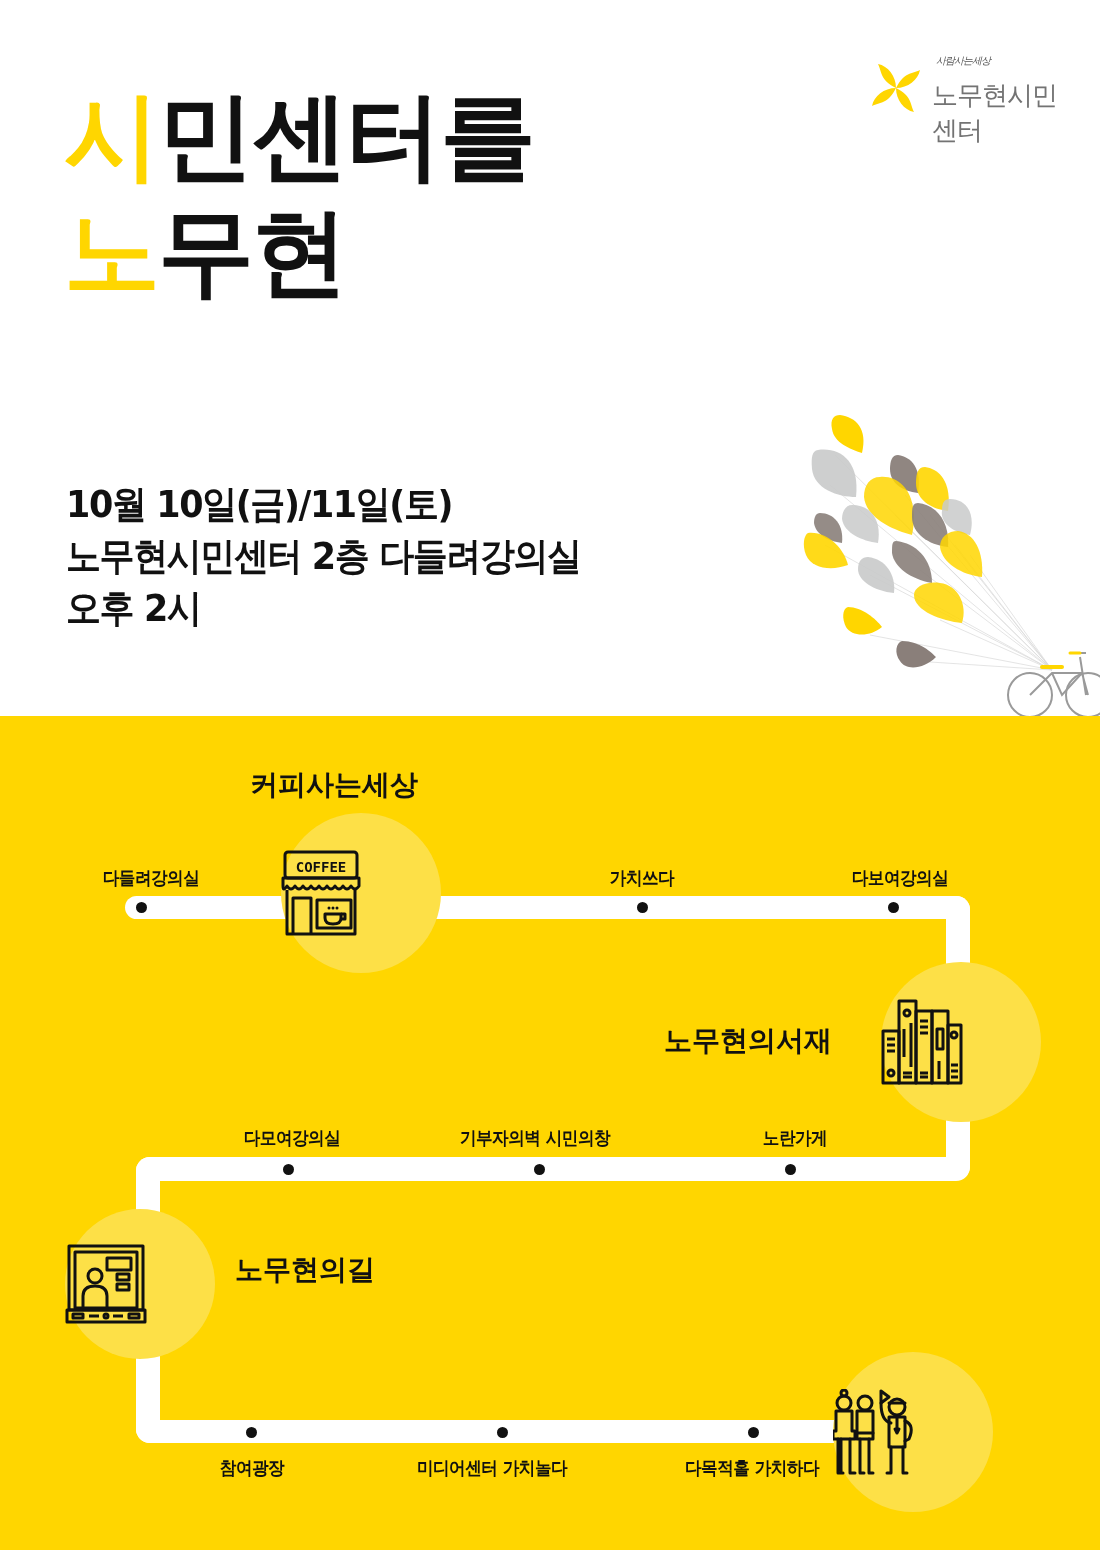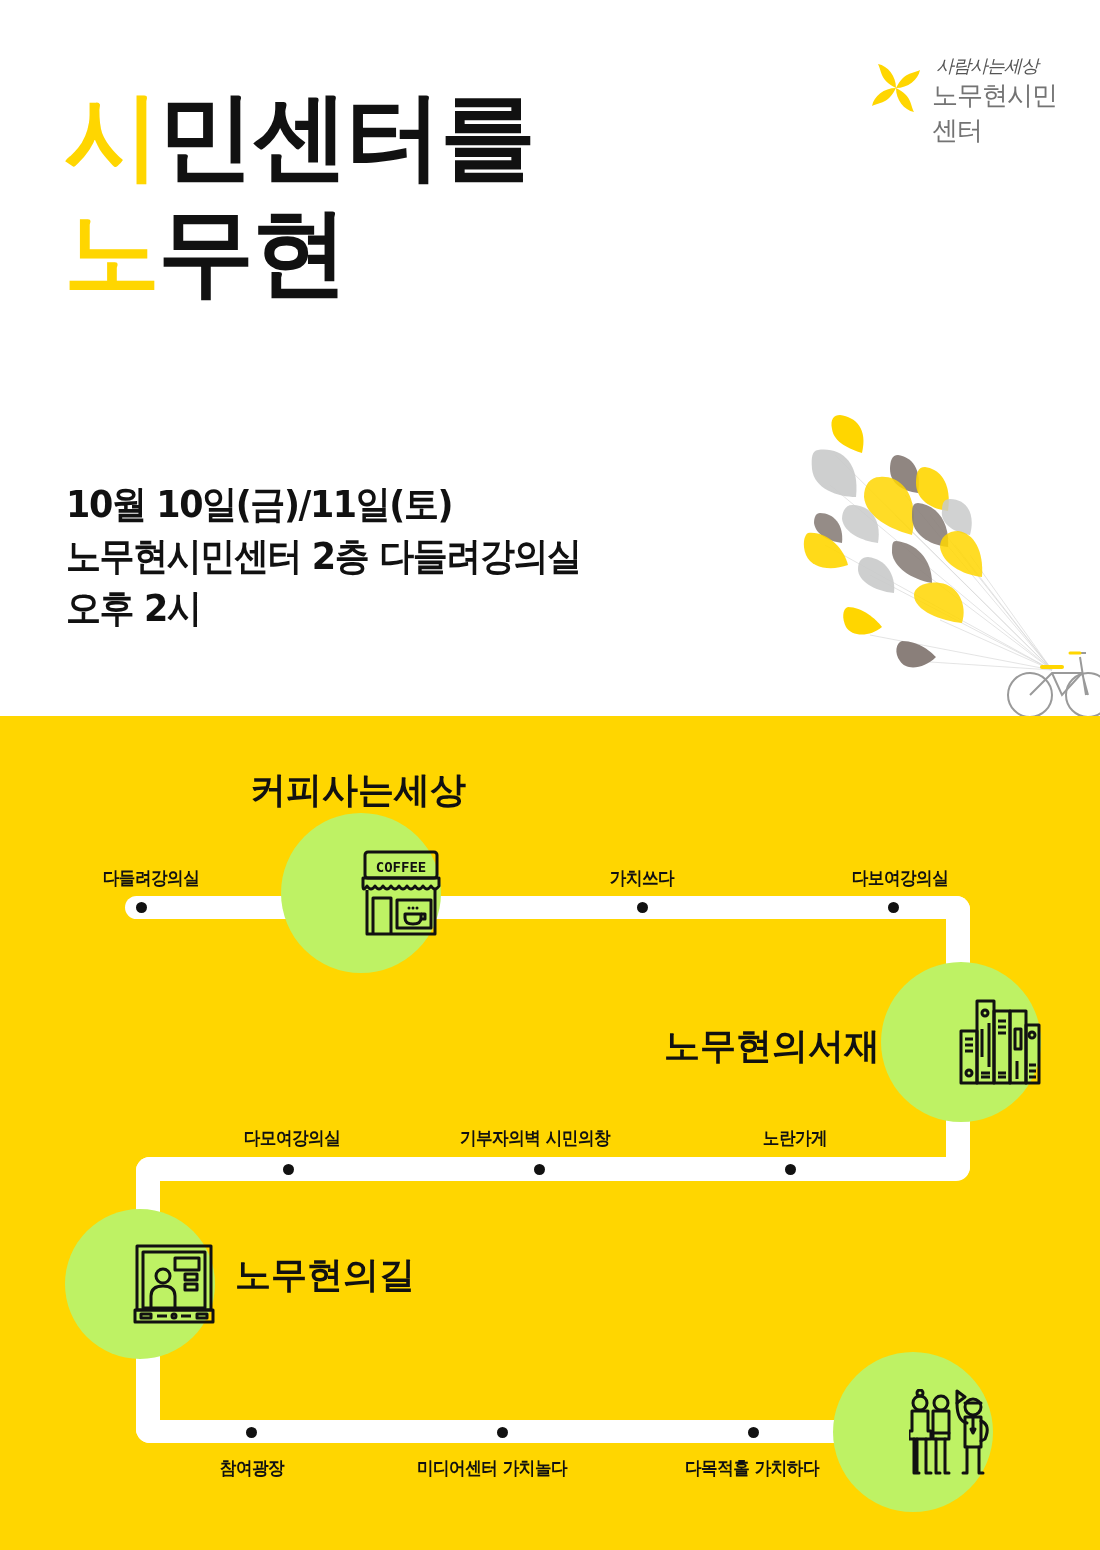"사람사는세상" .logo-tag { font-size: 18px -> 10px }
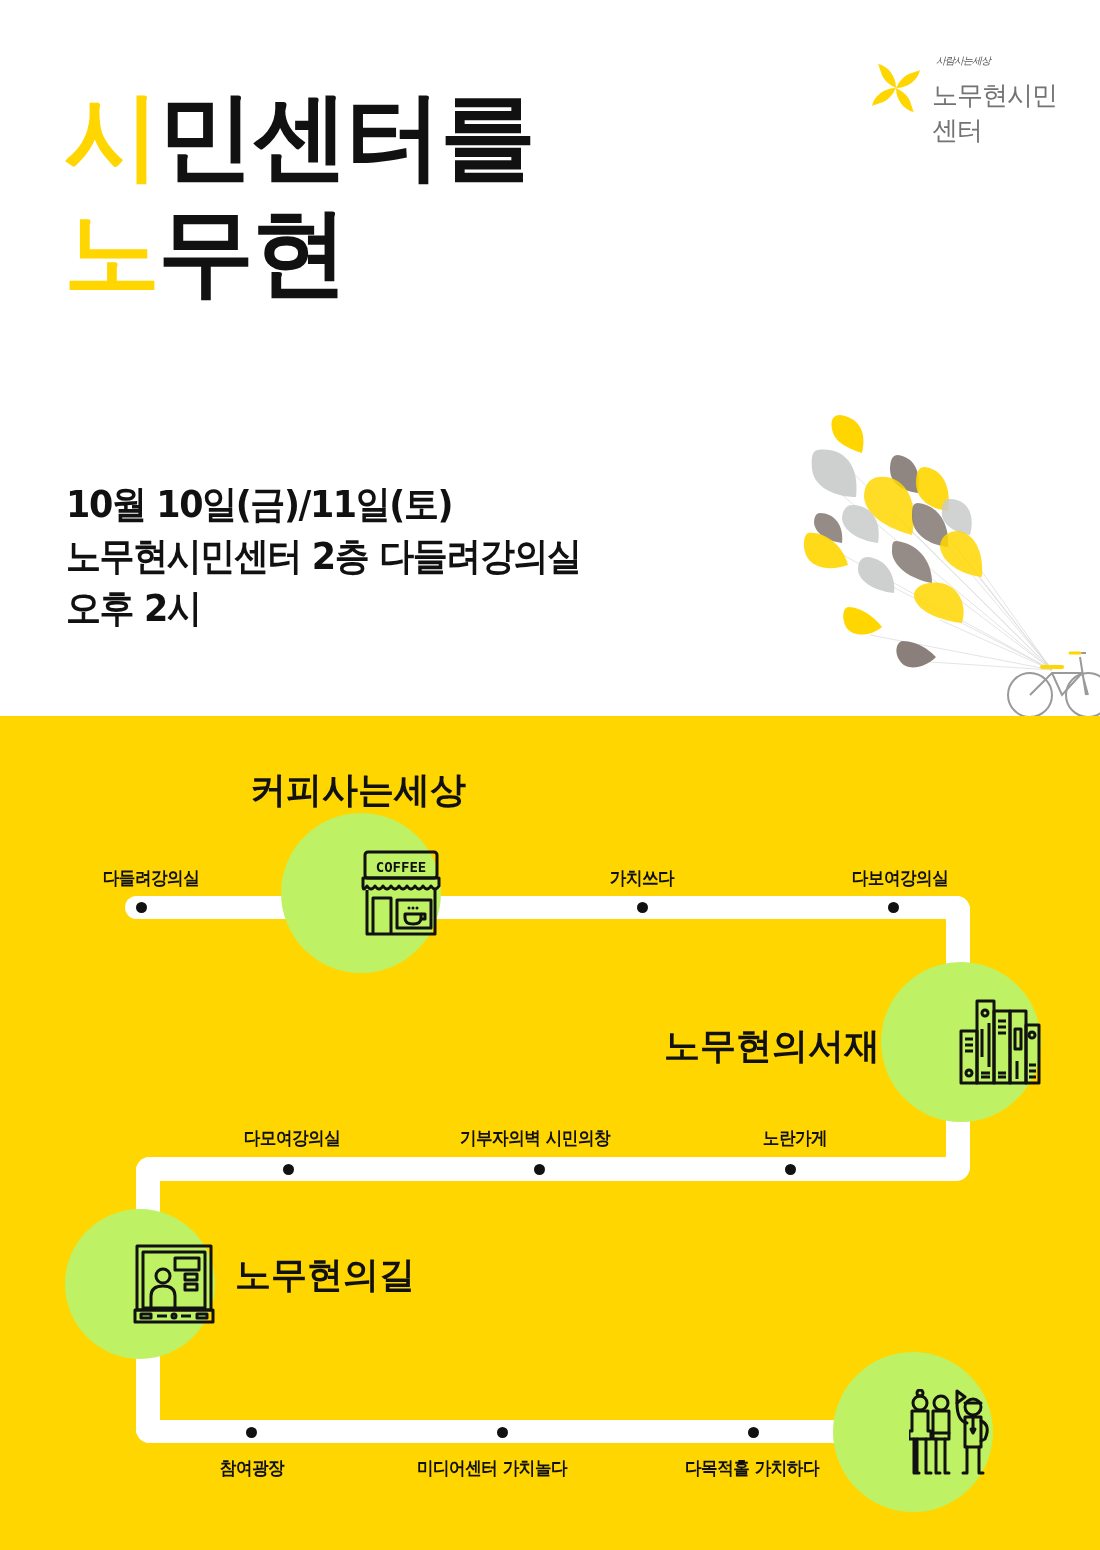"커피사는세상" .station-title { font-size: 36px -> 28px }
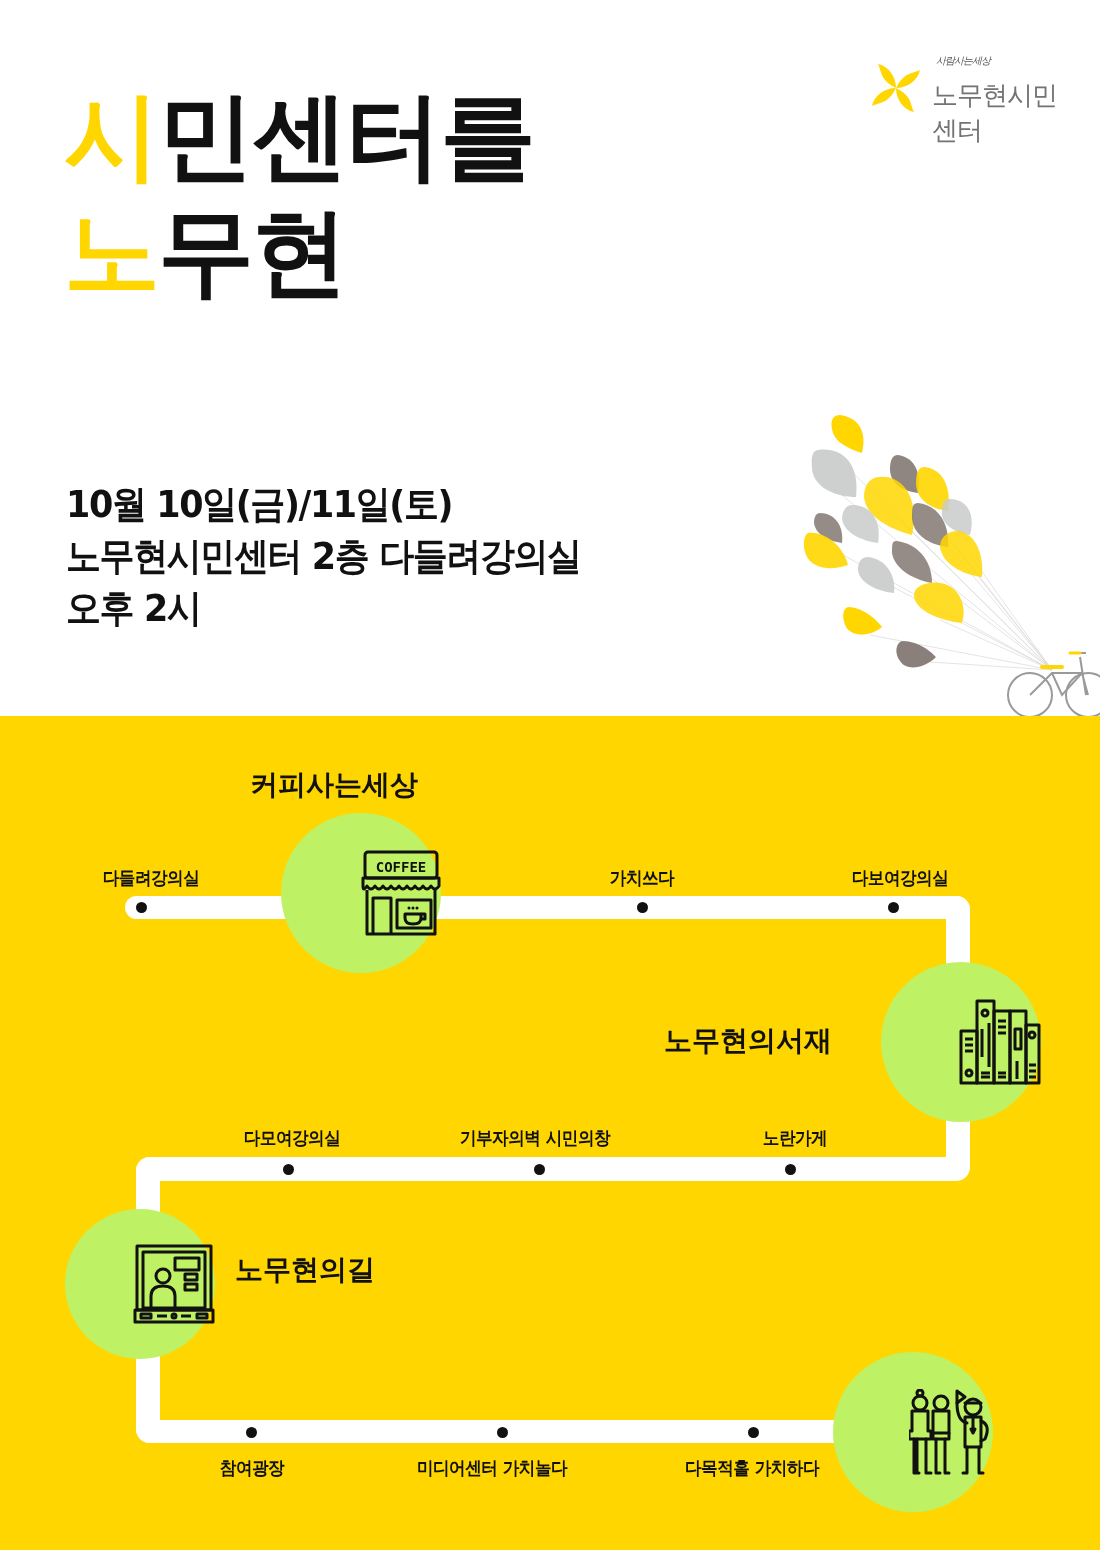"COFFEE" .station { background: #bef264 -> #fde047; justify-content: flex-end -> flex-start }
